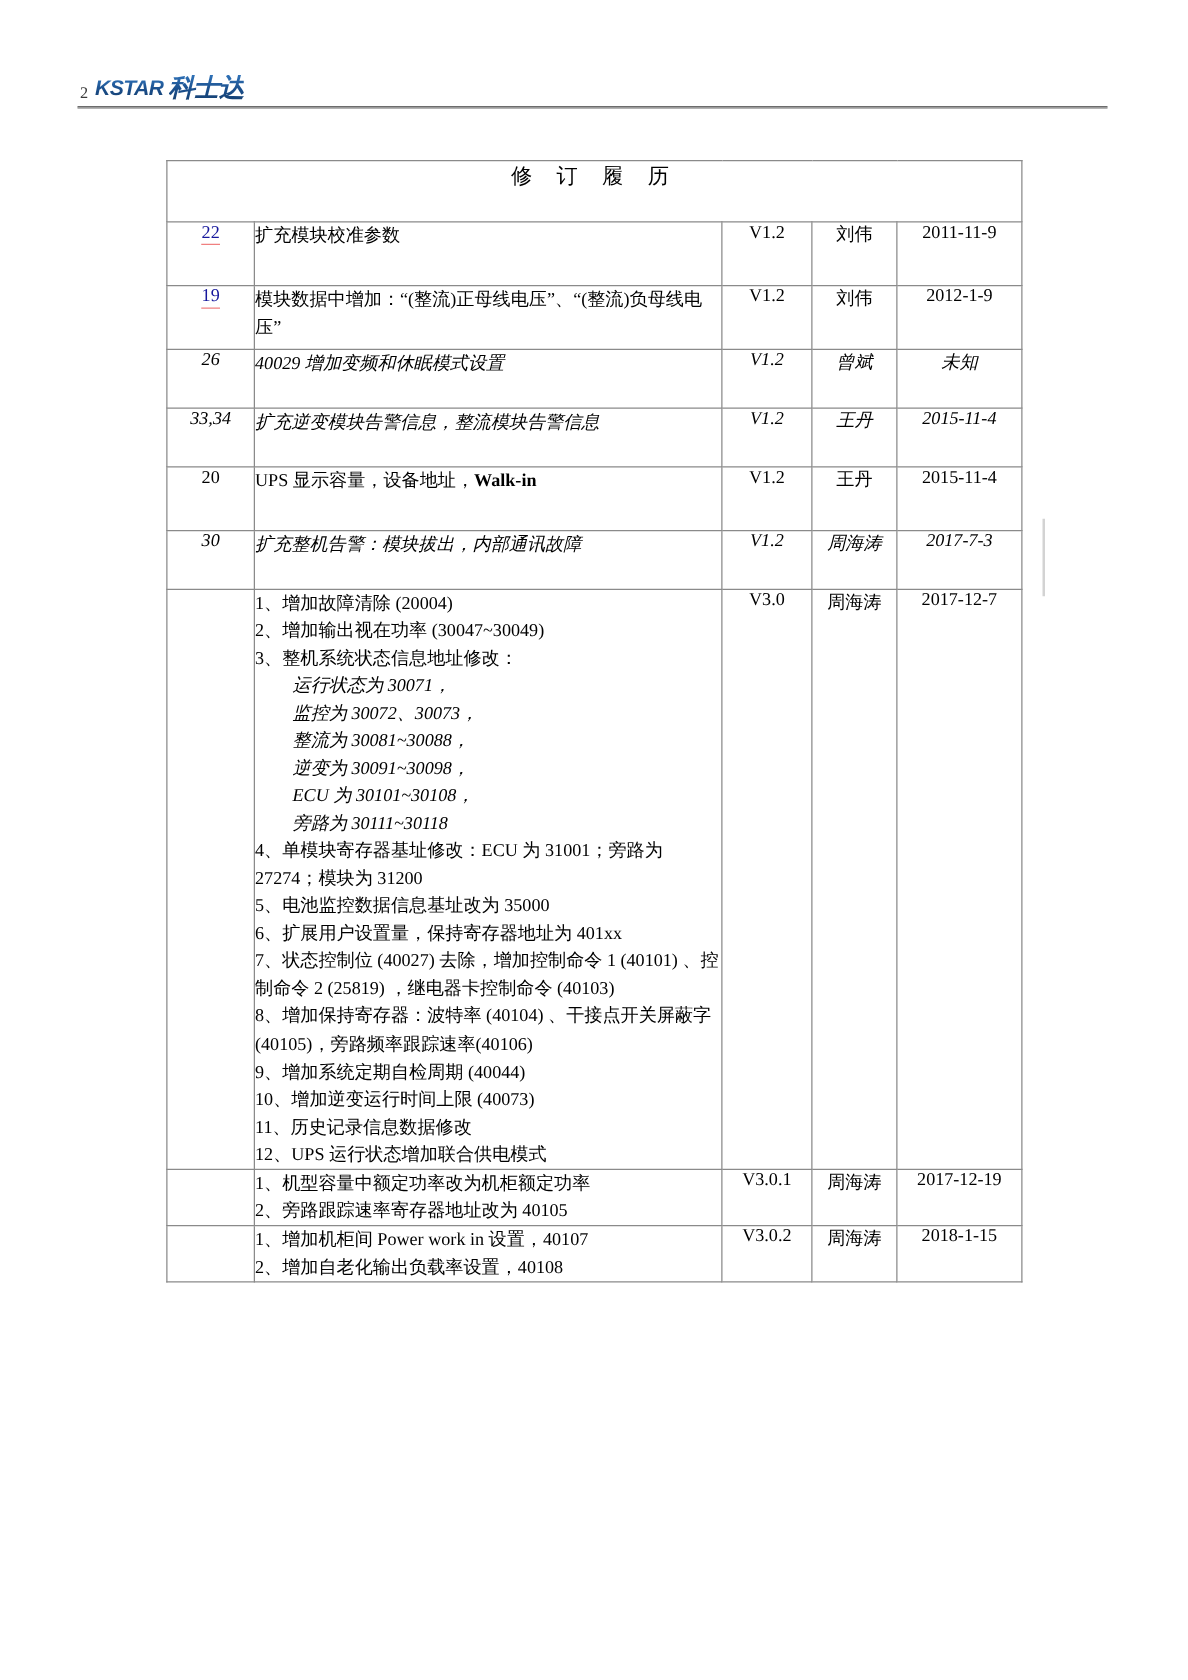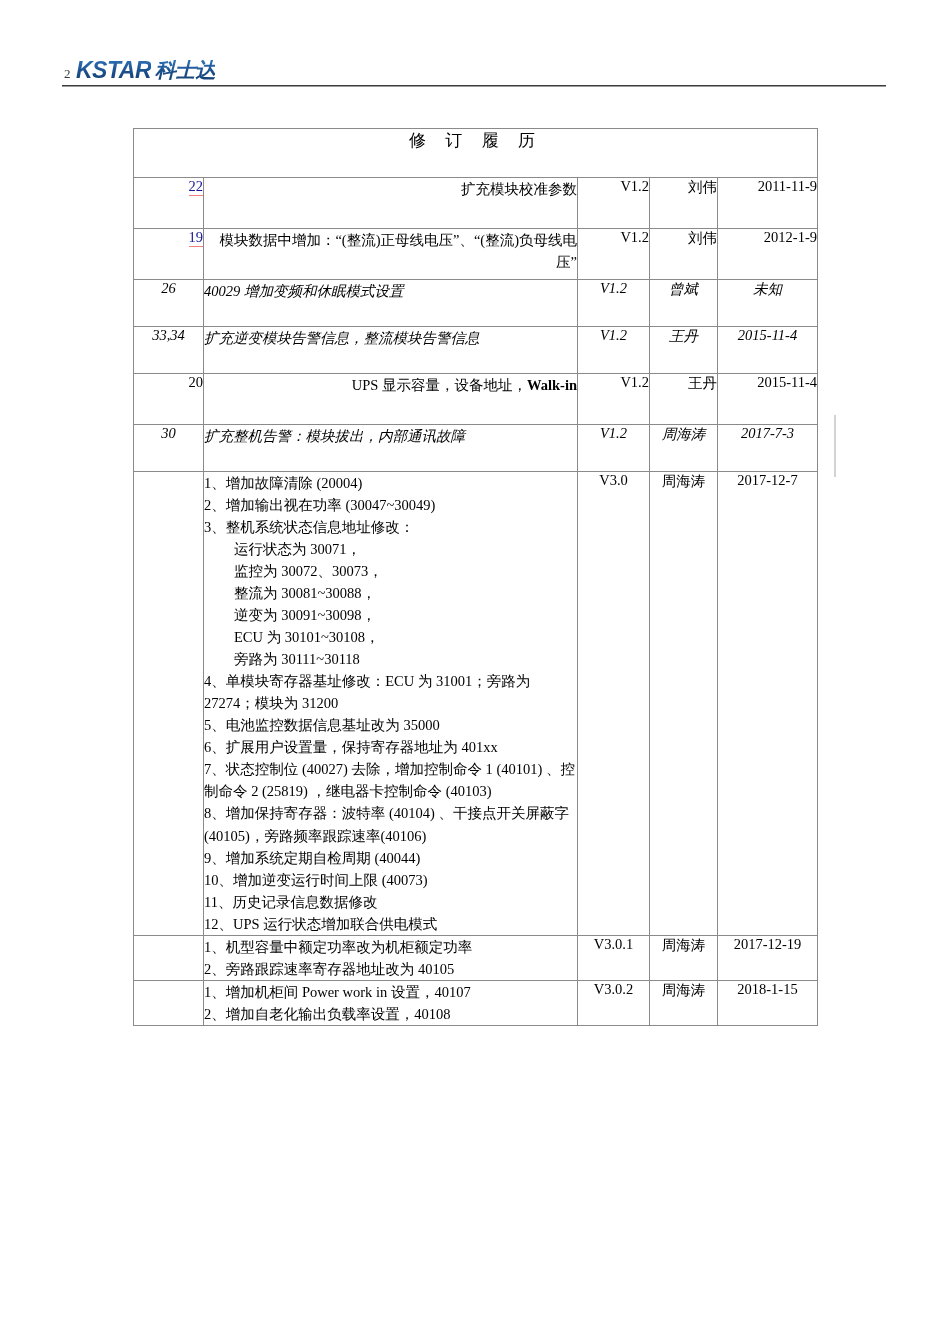"KSTAR" .logo-kstar { font-size: 23px -> 17px }
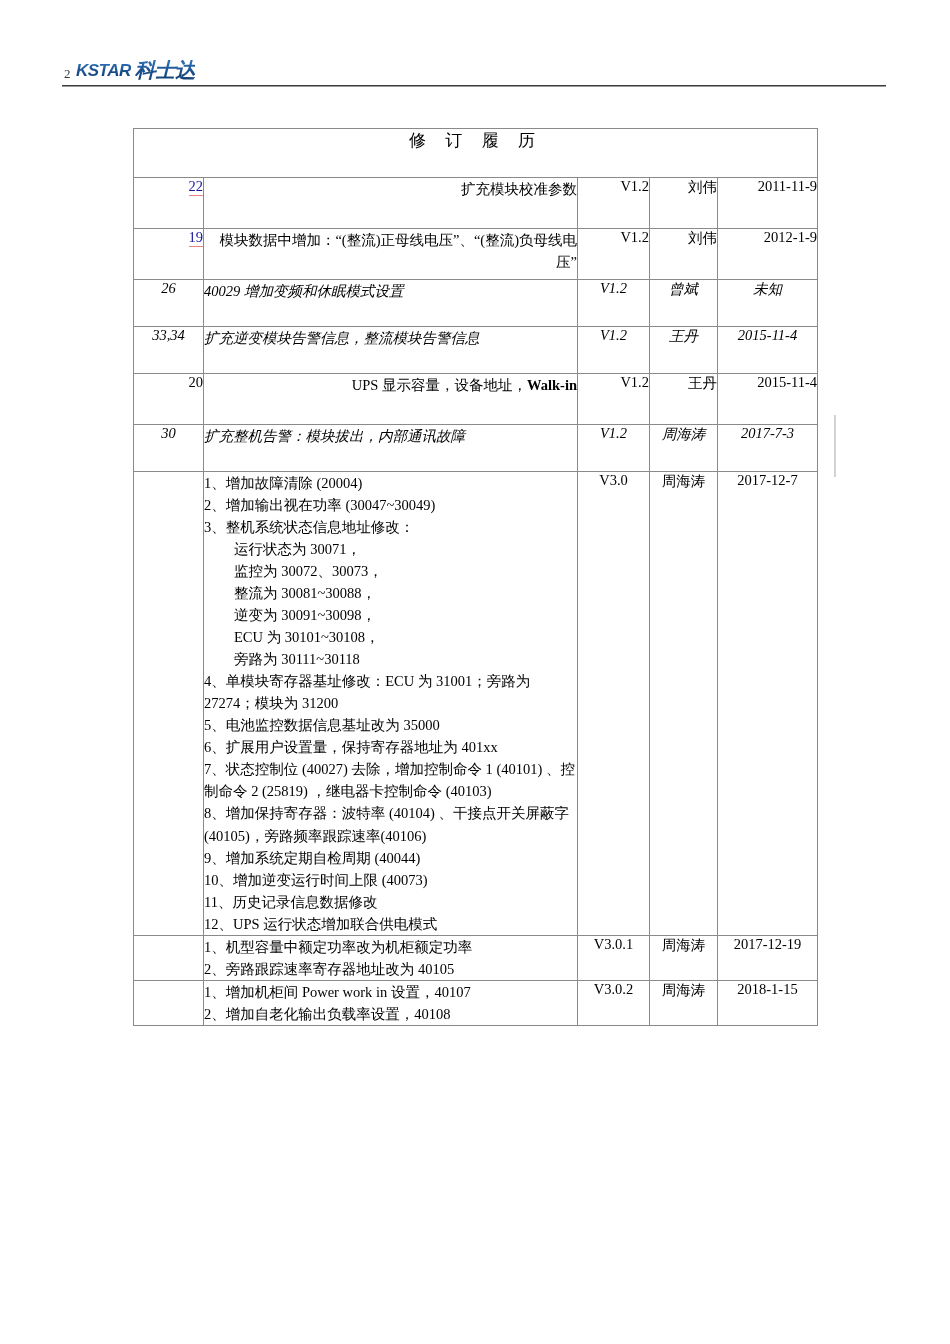"22" .r-h50 td { text-align: right -> none }
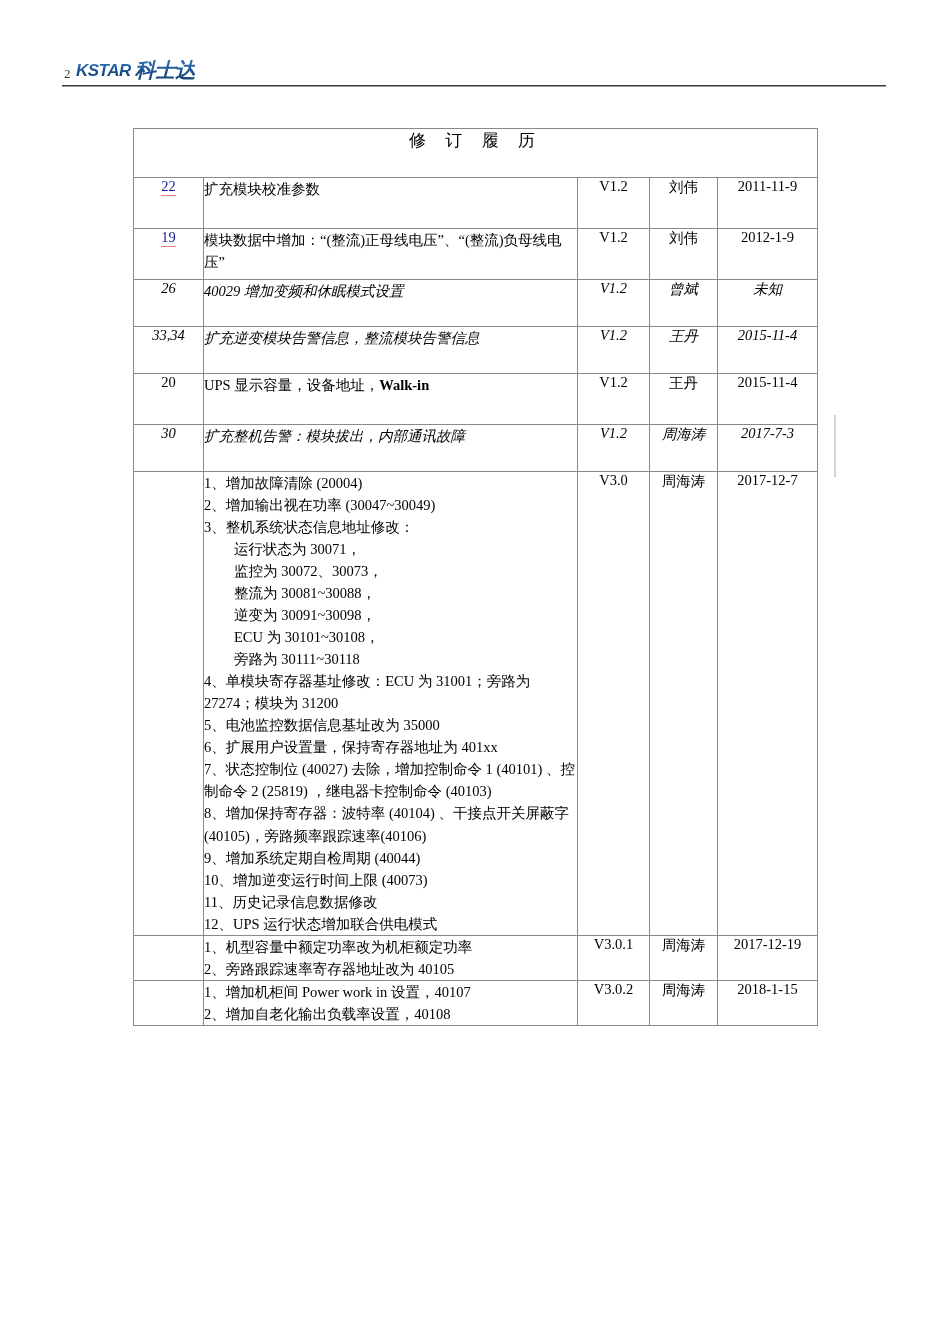"运行状态为 30071，" .desc-line.indent { font-style: none -> italic }
